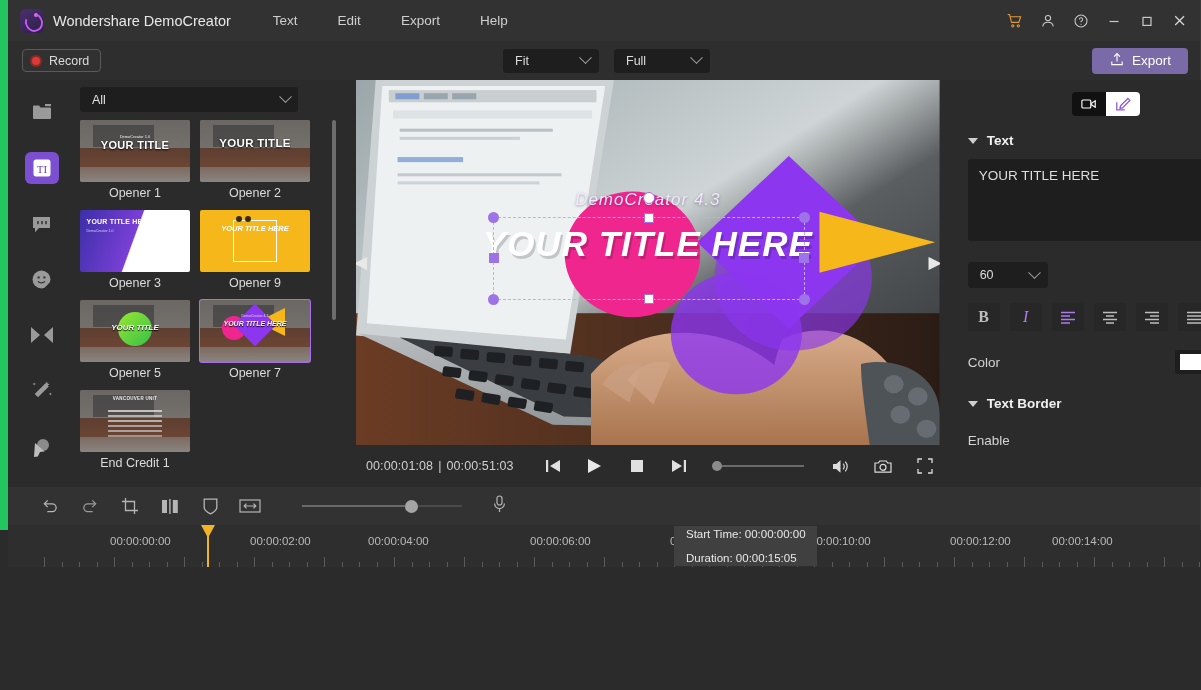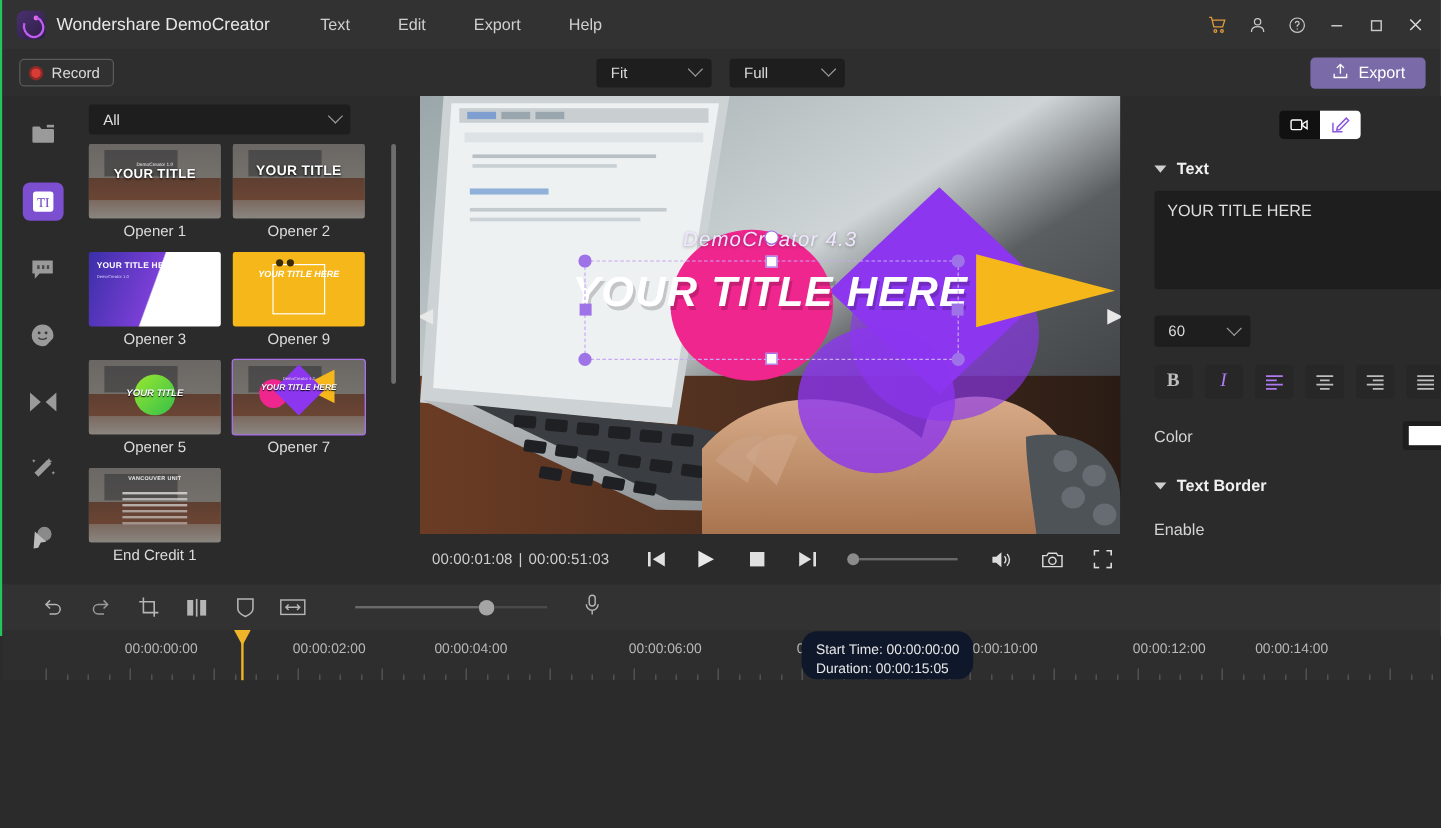"Wondershare DemoCreator" .app { border-left: 2px solid #22c55e -> 8px solid #22c55e }
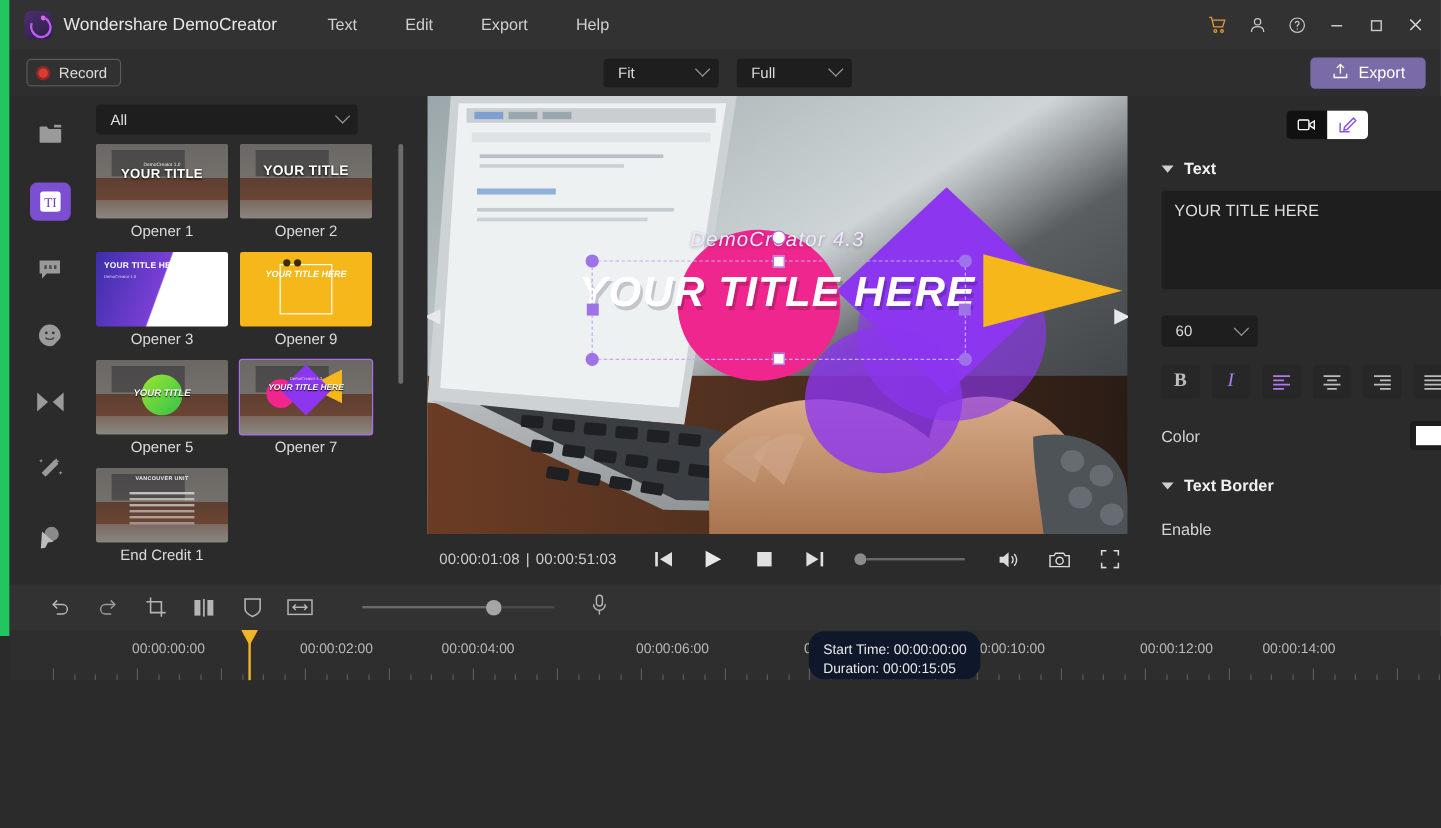"Start Time: 00:00:00:00" .tooltip { background: #0f172a -> #404040; border-radius: 13px -> none; justify-content: flex-end -> space-between }
